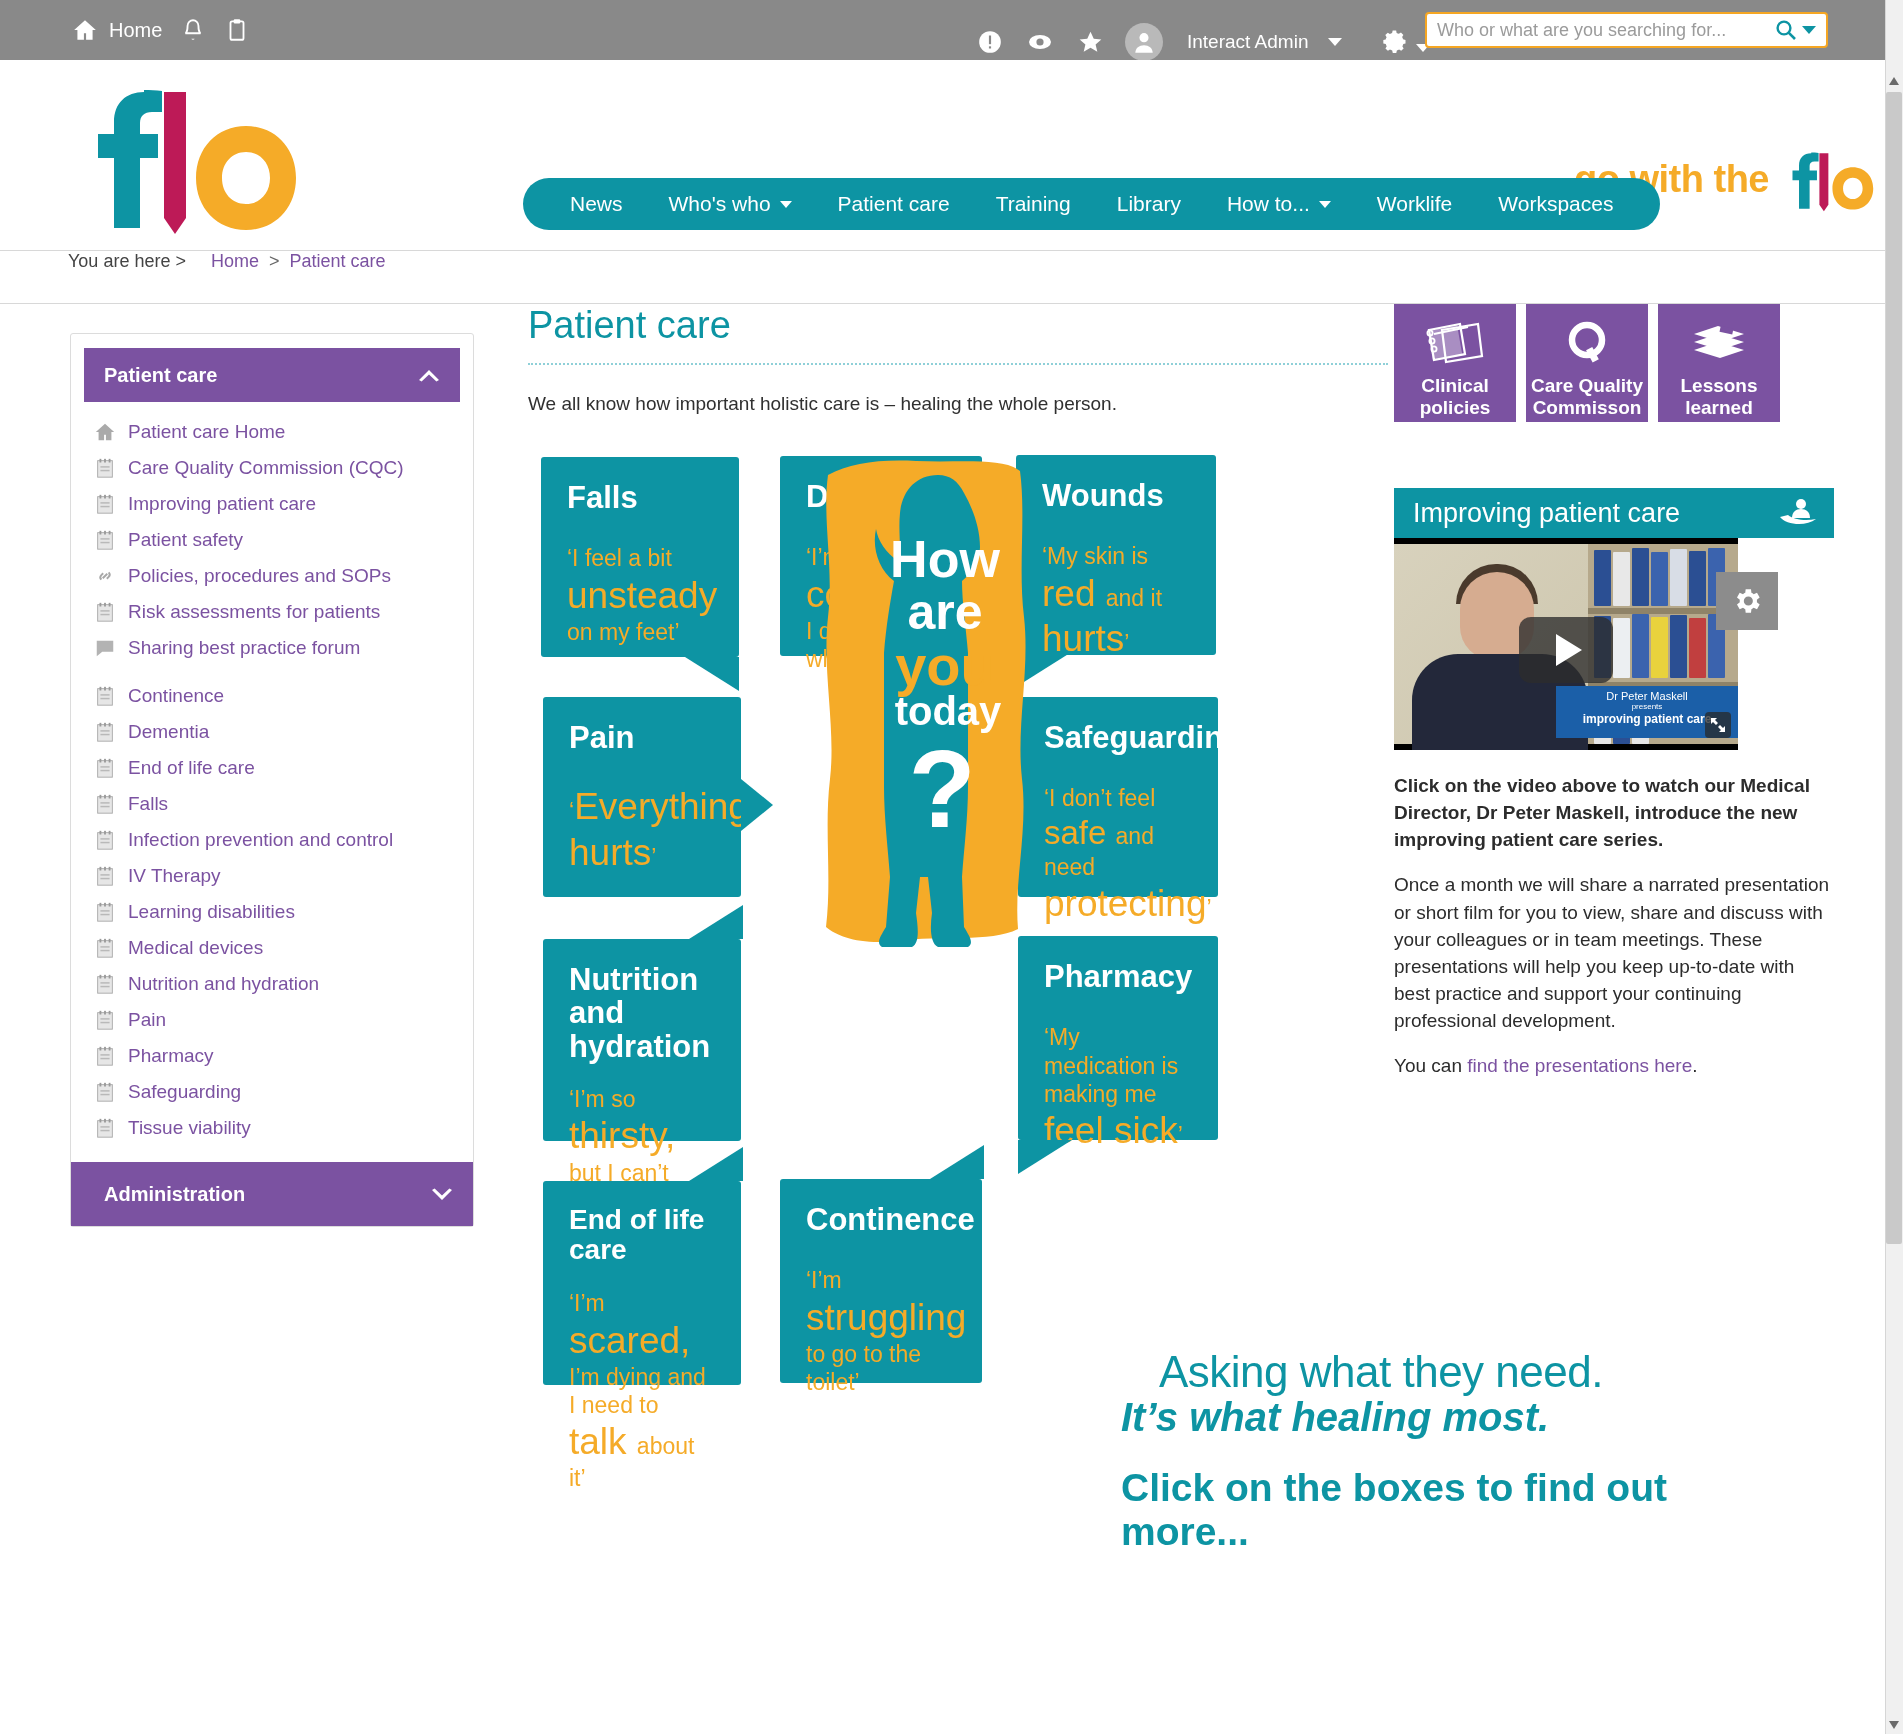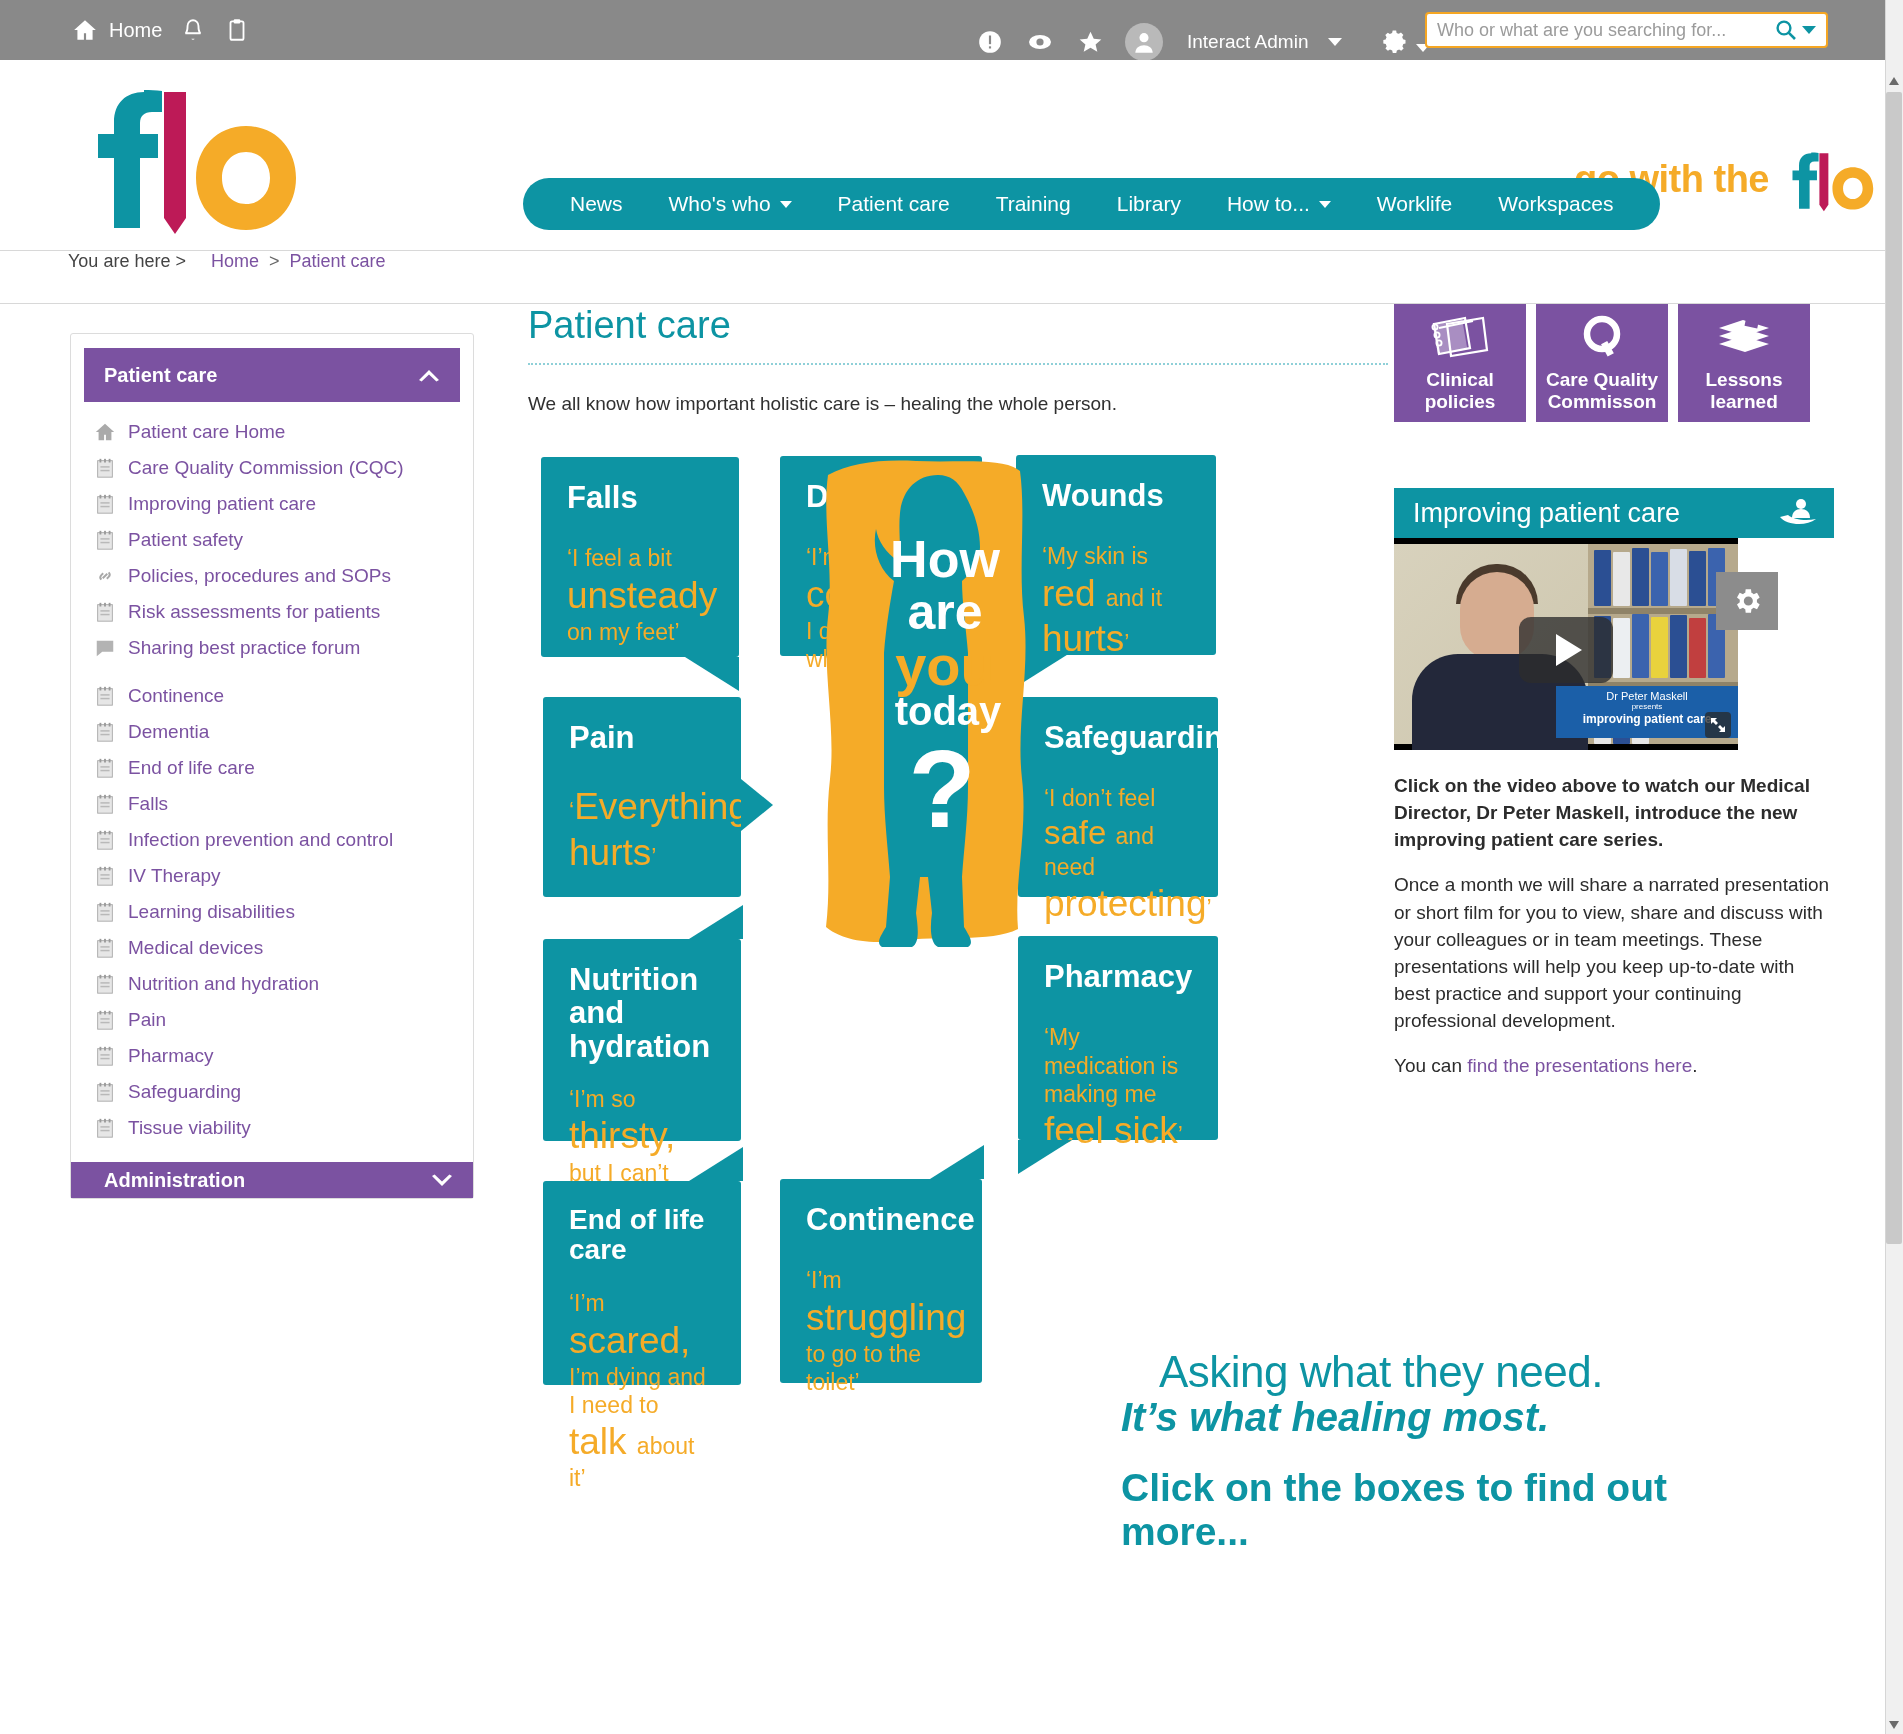"Clinical" .tile { padding-bottom: 10px -> 4px; width: 132px -> 122px }
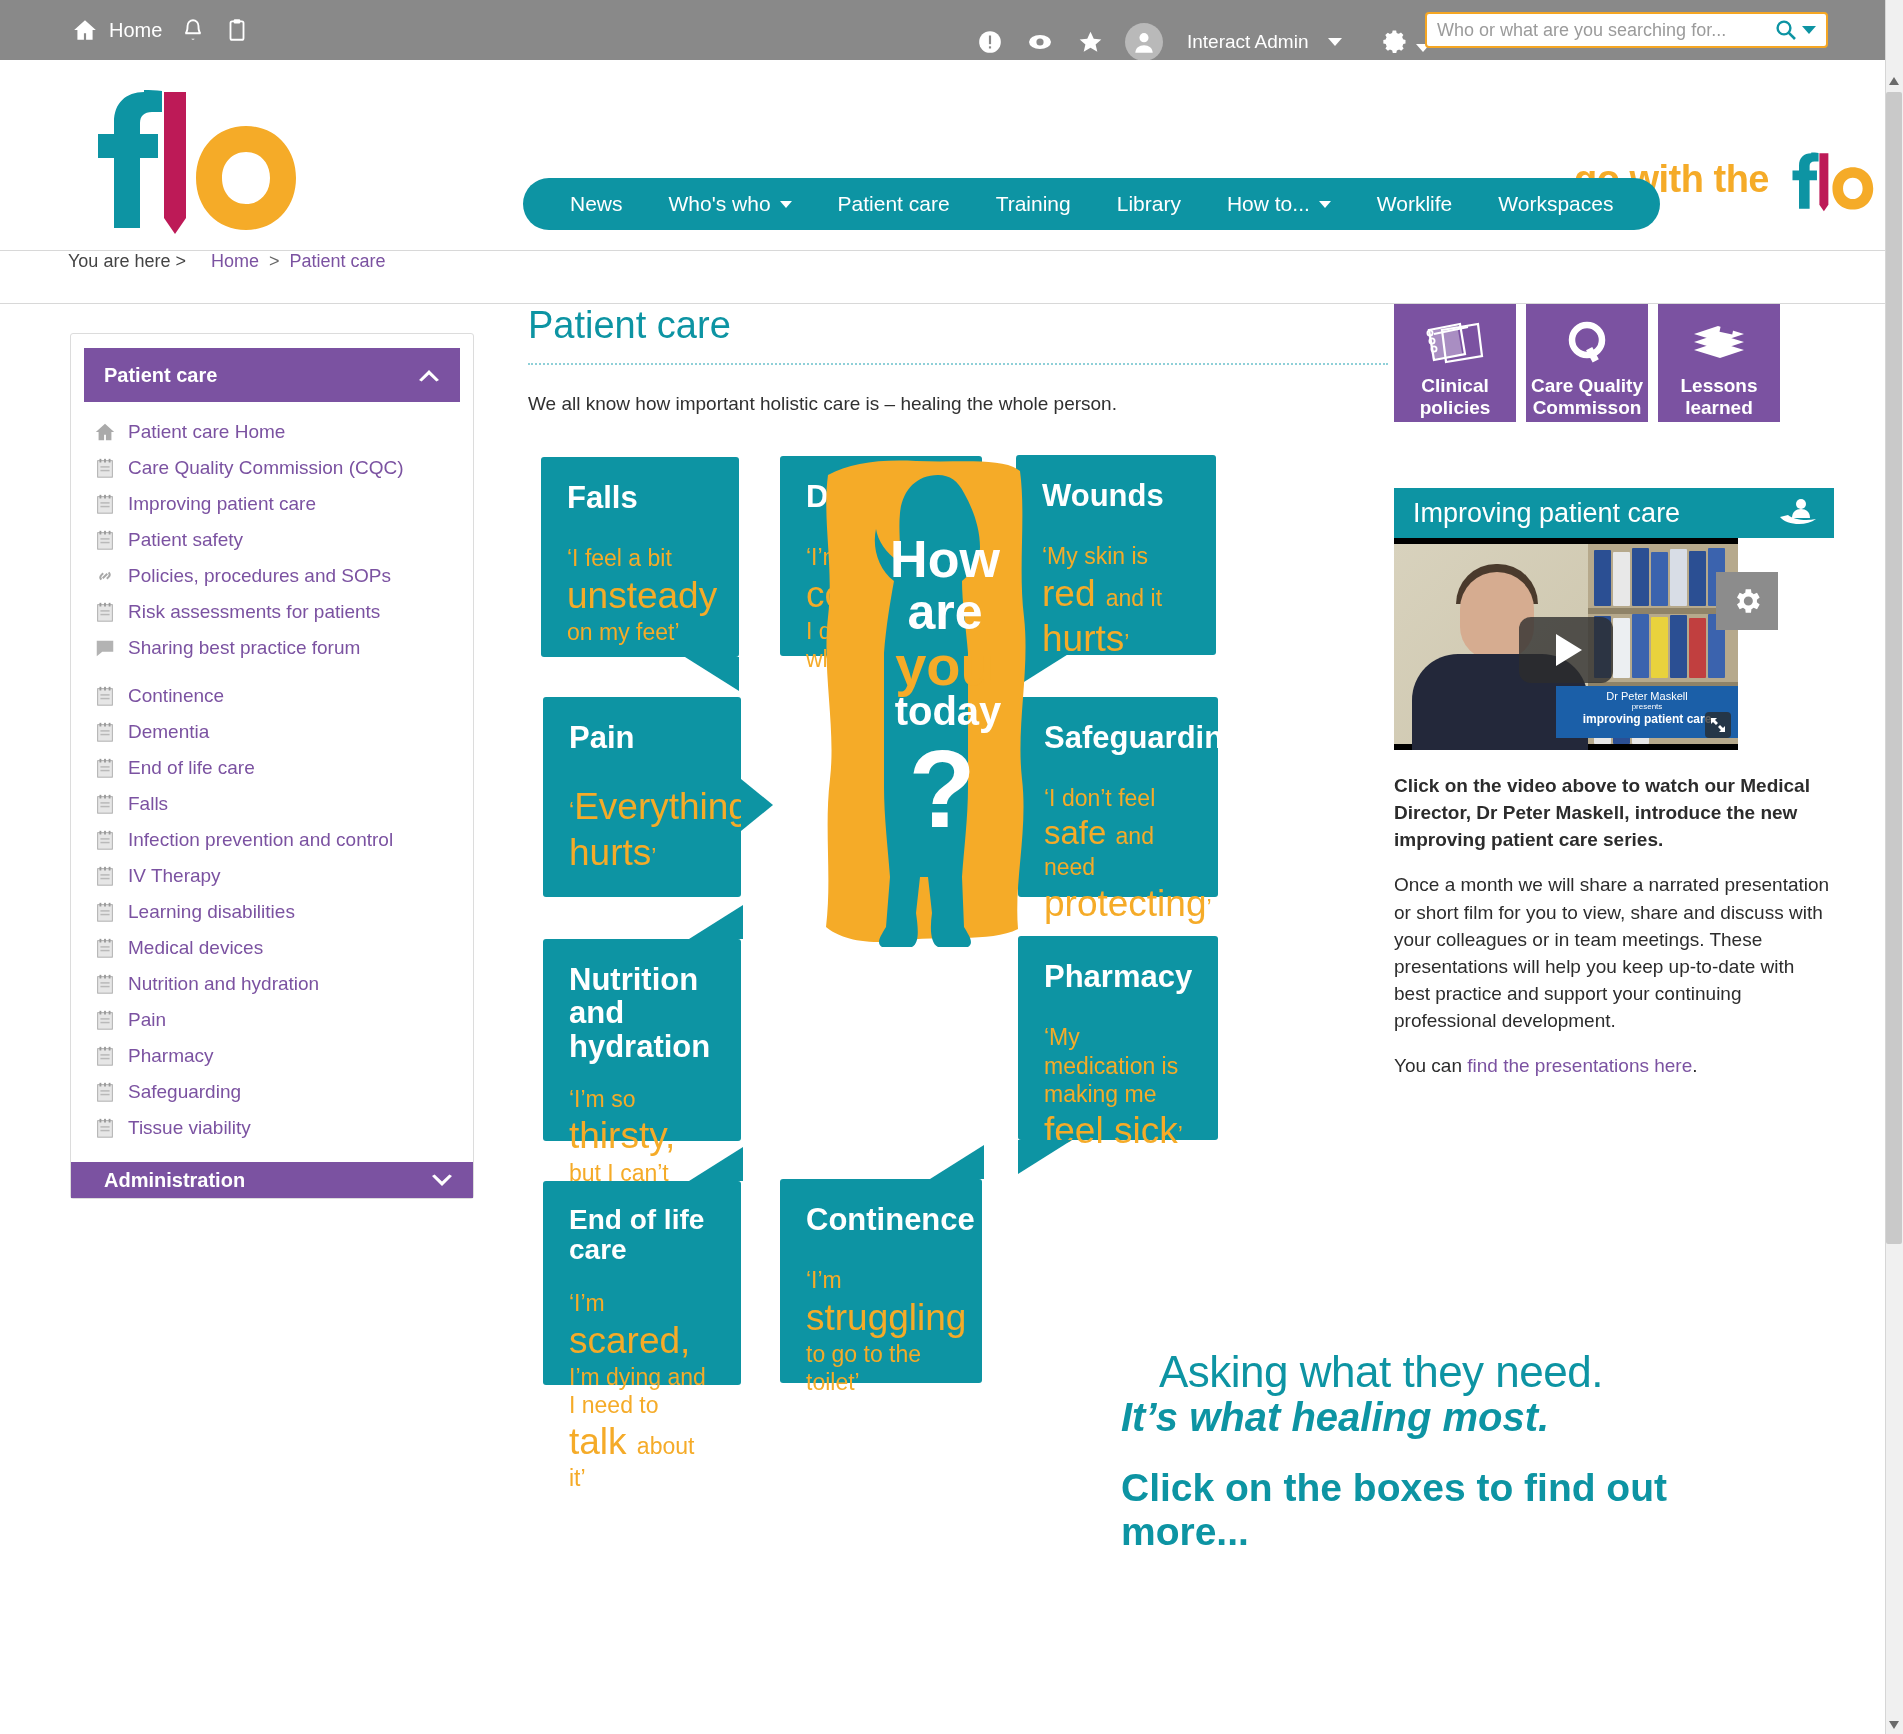"Administration" .side-foot { height: 36px -> 64px }
